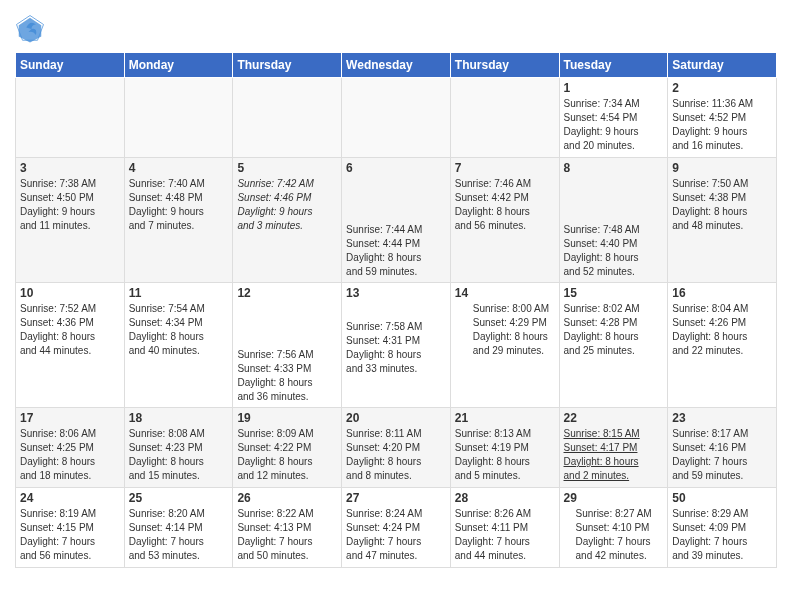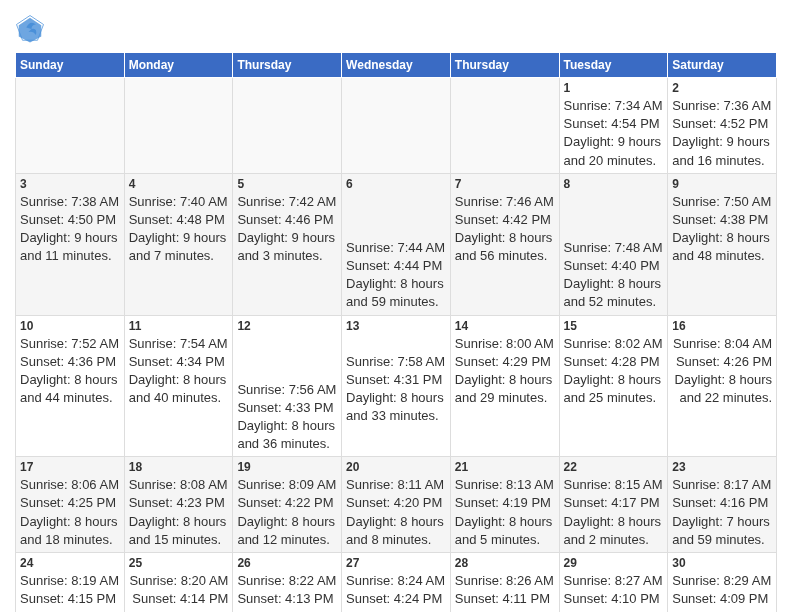"Sunrise: 7:34 AM" .day-info { font-size: 13px -> 10px }
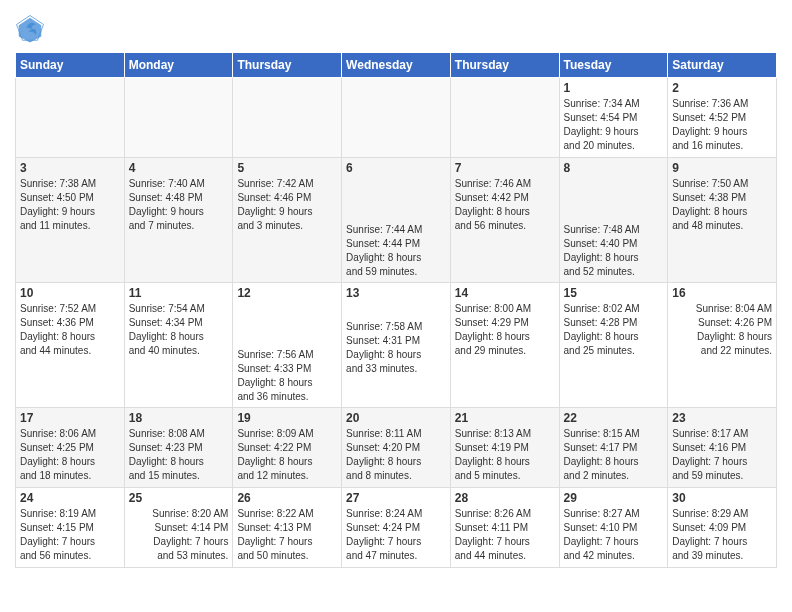"Sunrise: 7:36 AM" div.day-info { text: 7:36 -> 11:36 }
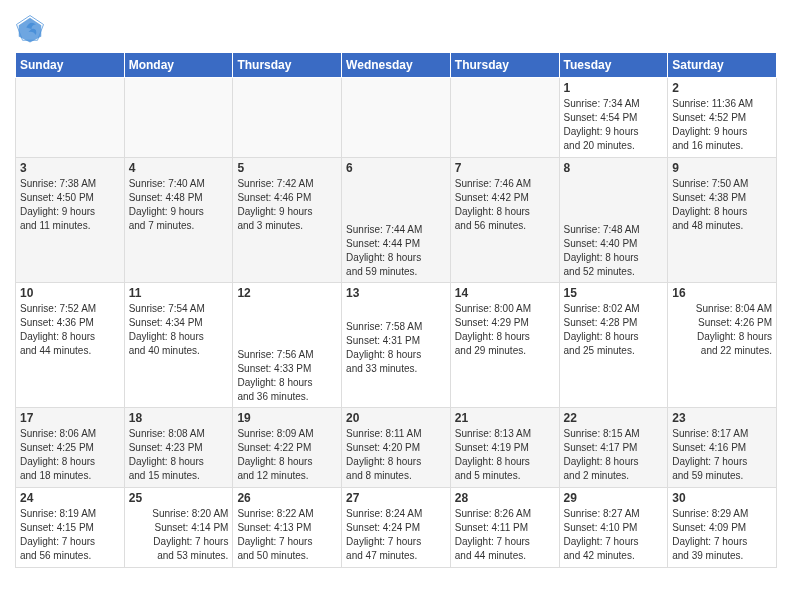"Sunrise: 7:42 AM" div.day-info { font-style: none -> italic }
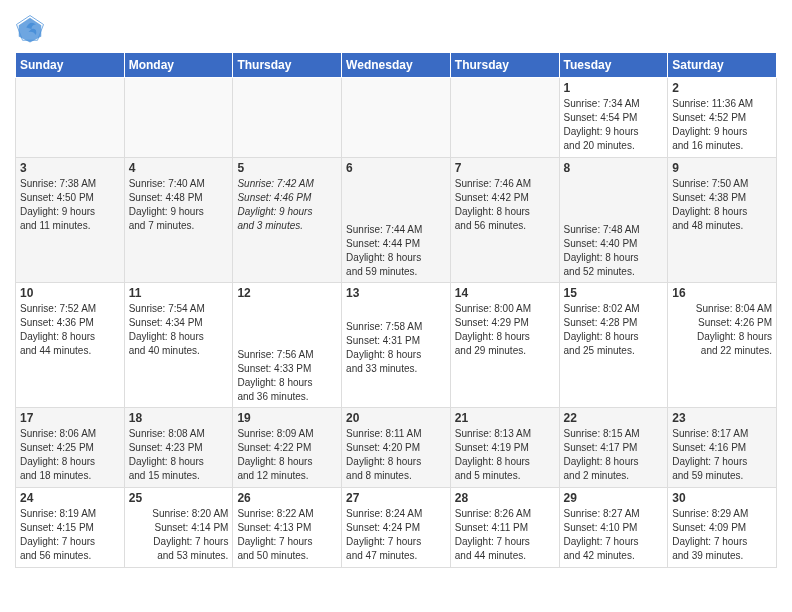"Sunrise: 8:00 AM" div.day-info { margin-left: none -> 18px }
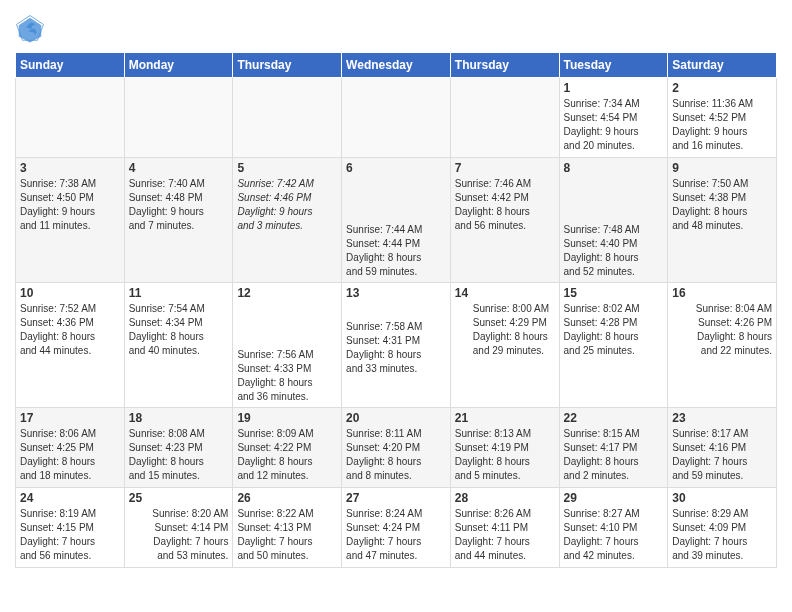"Sunrise: 8:04 AM" div.day-info { text-align: right -> none }
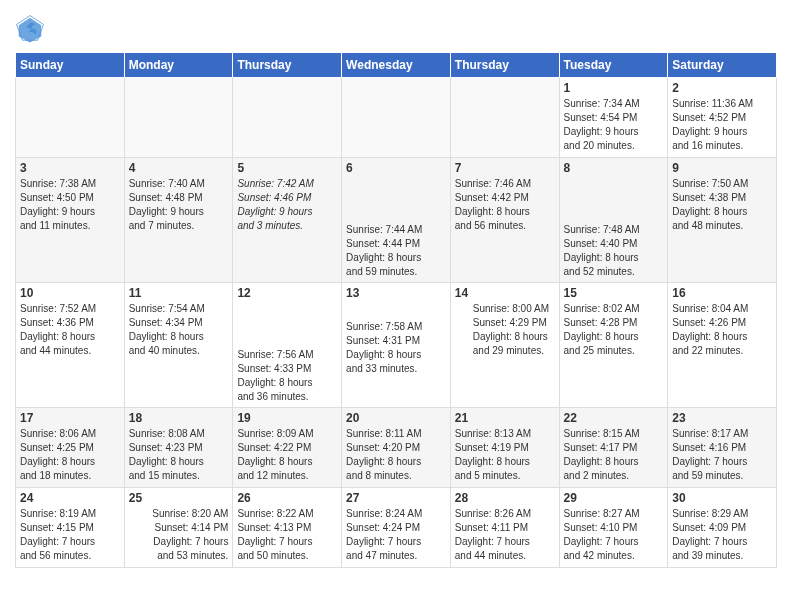"Sunrise: 8:15 AM" div.day-info { text-decoration: none -> underline }
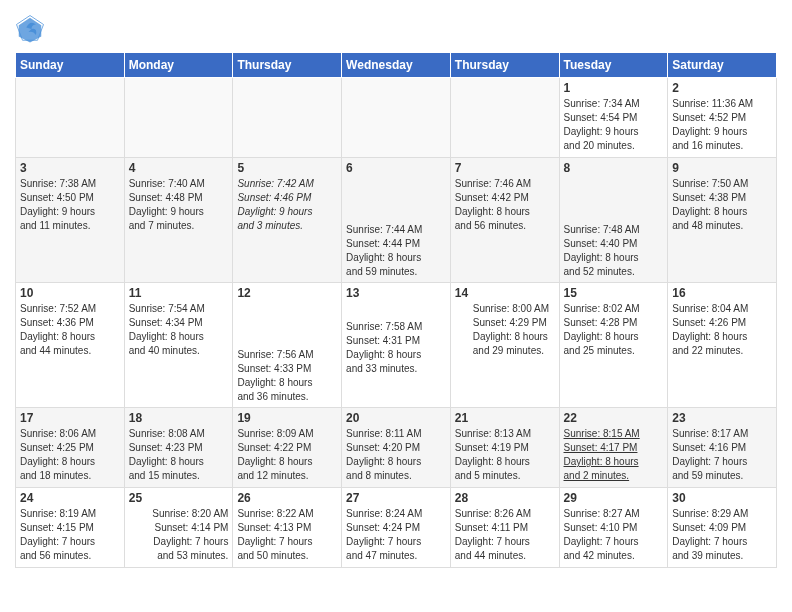"30" span.day-number { text: 30 -> 50 }
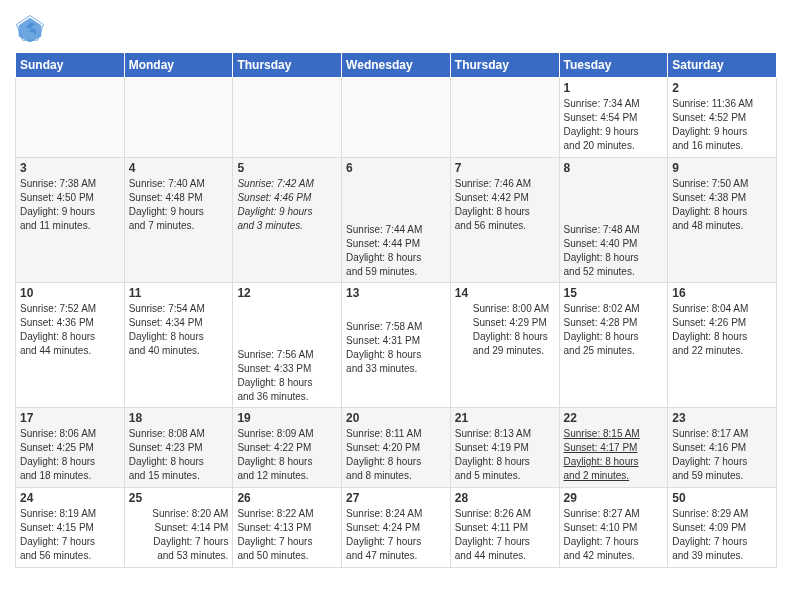"Sunrise: 8:20 AM" div.day-info { text-align: right -> none }
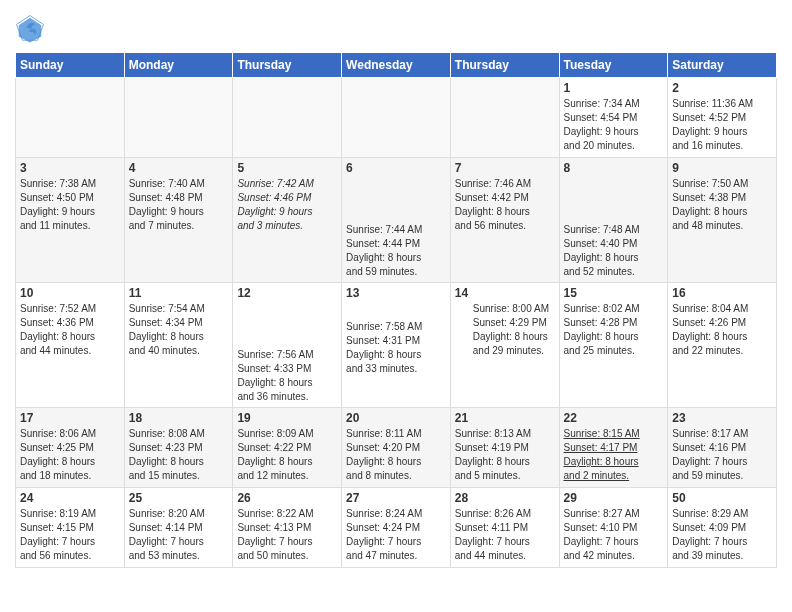"Sunrise: 8:27 AM" div.day-info { margin-left: none -> 12px }
